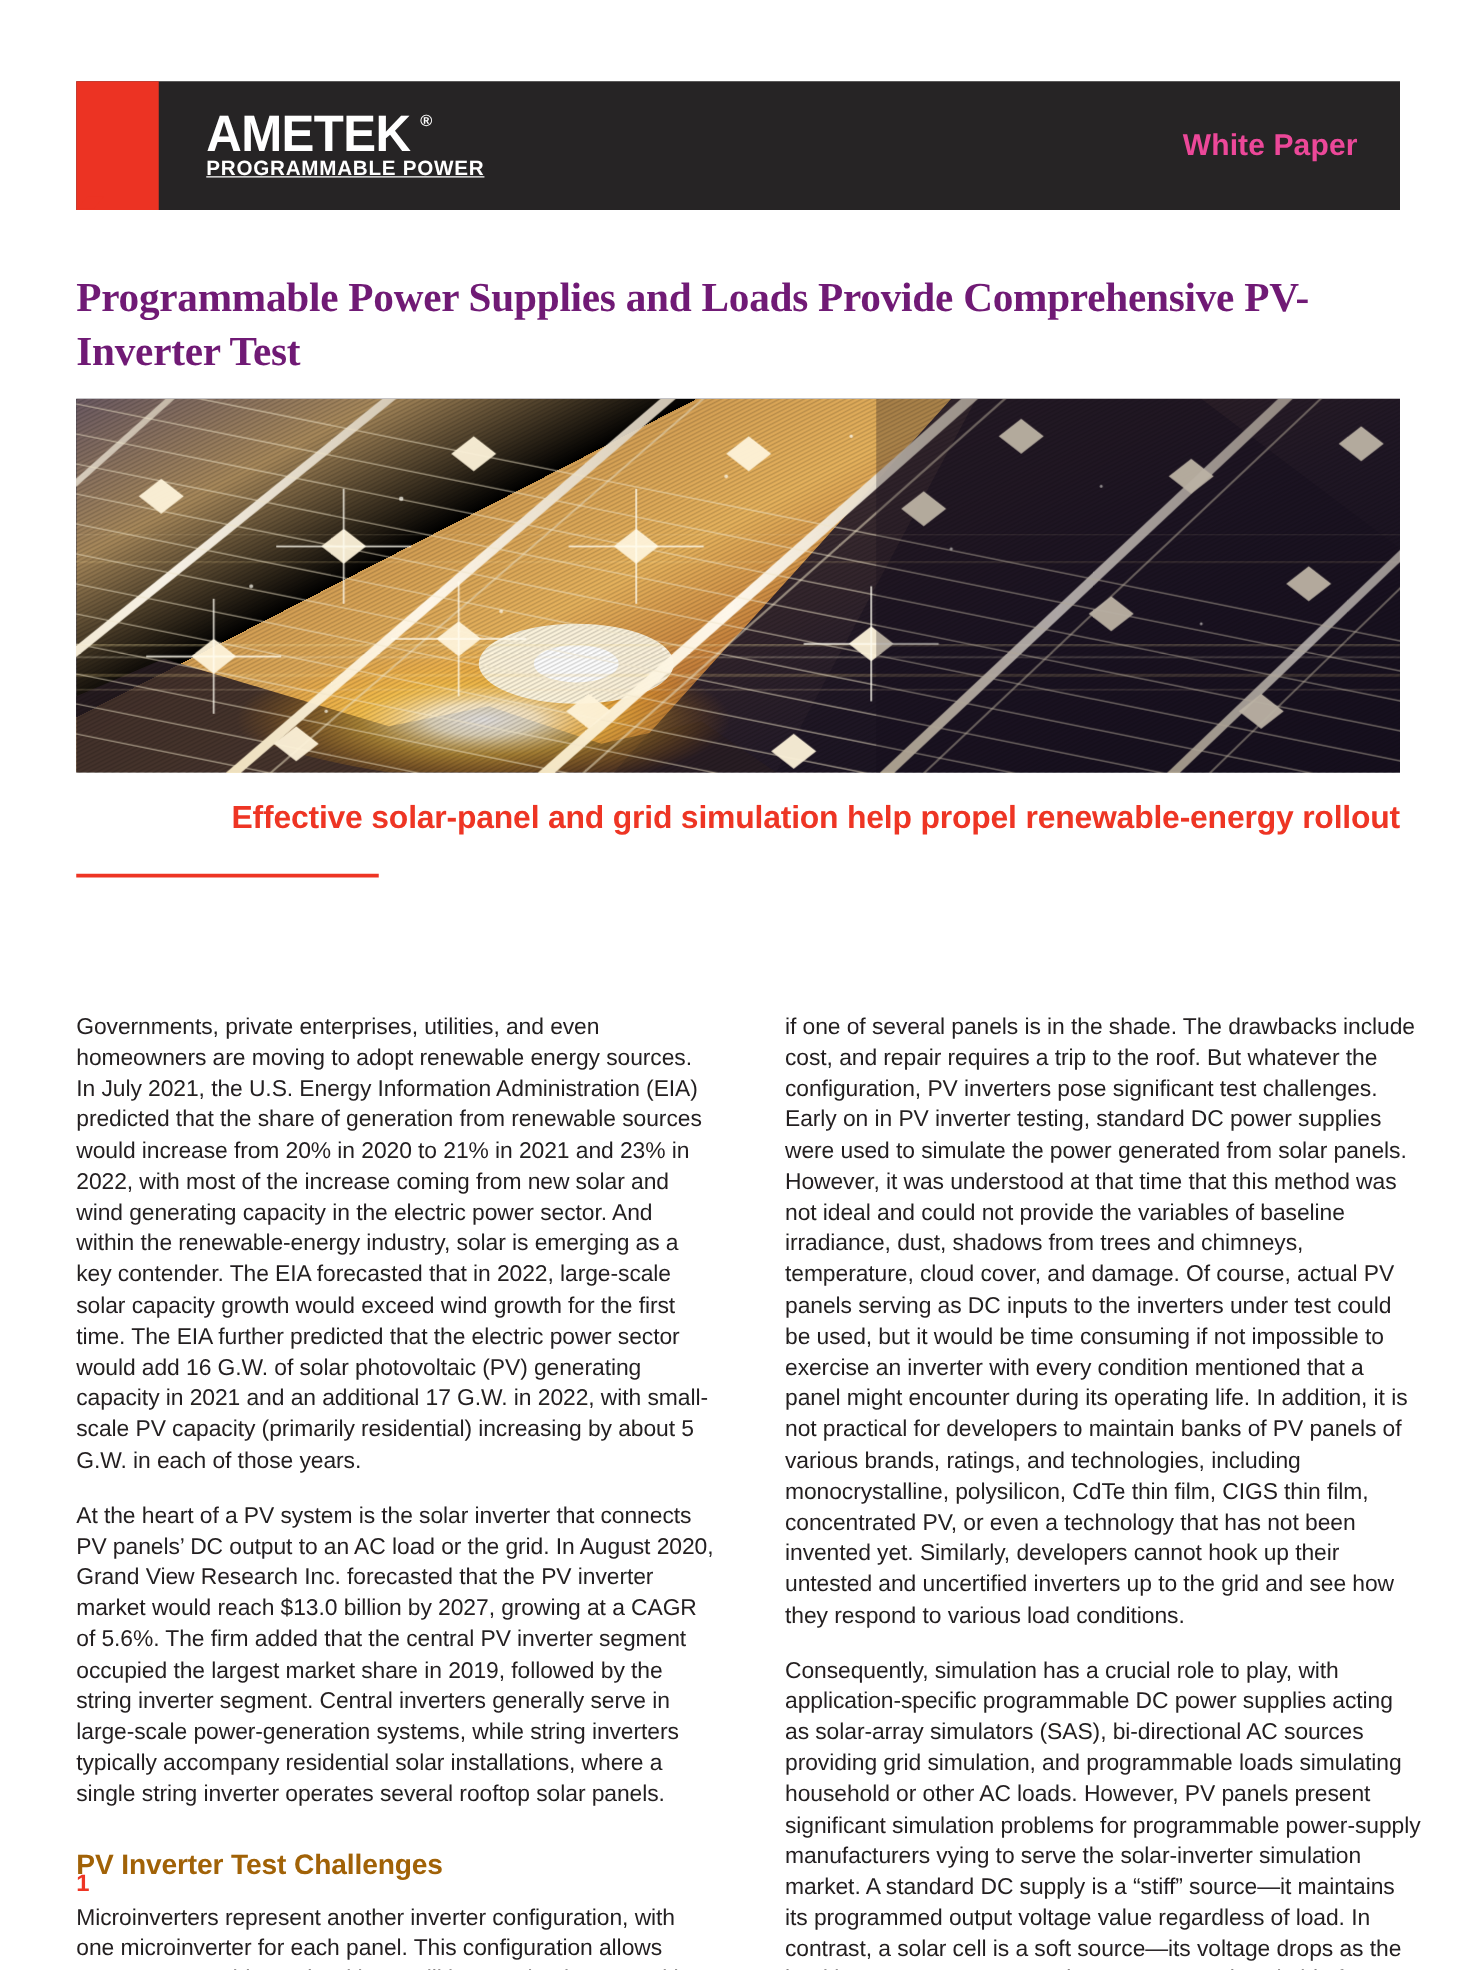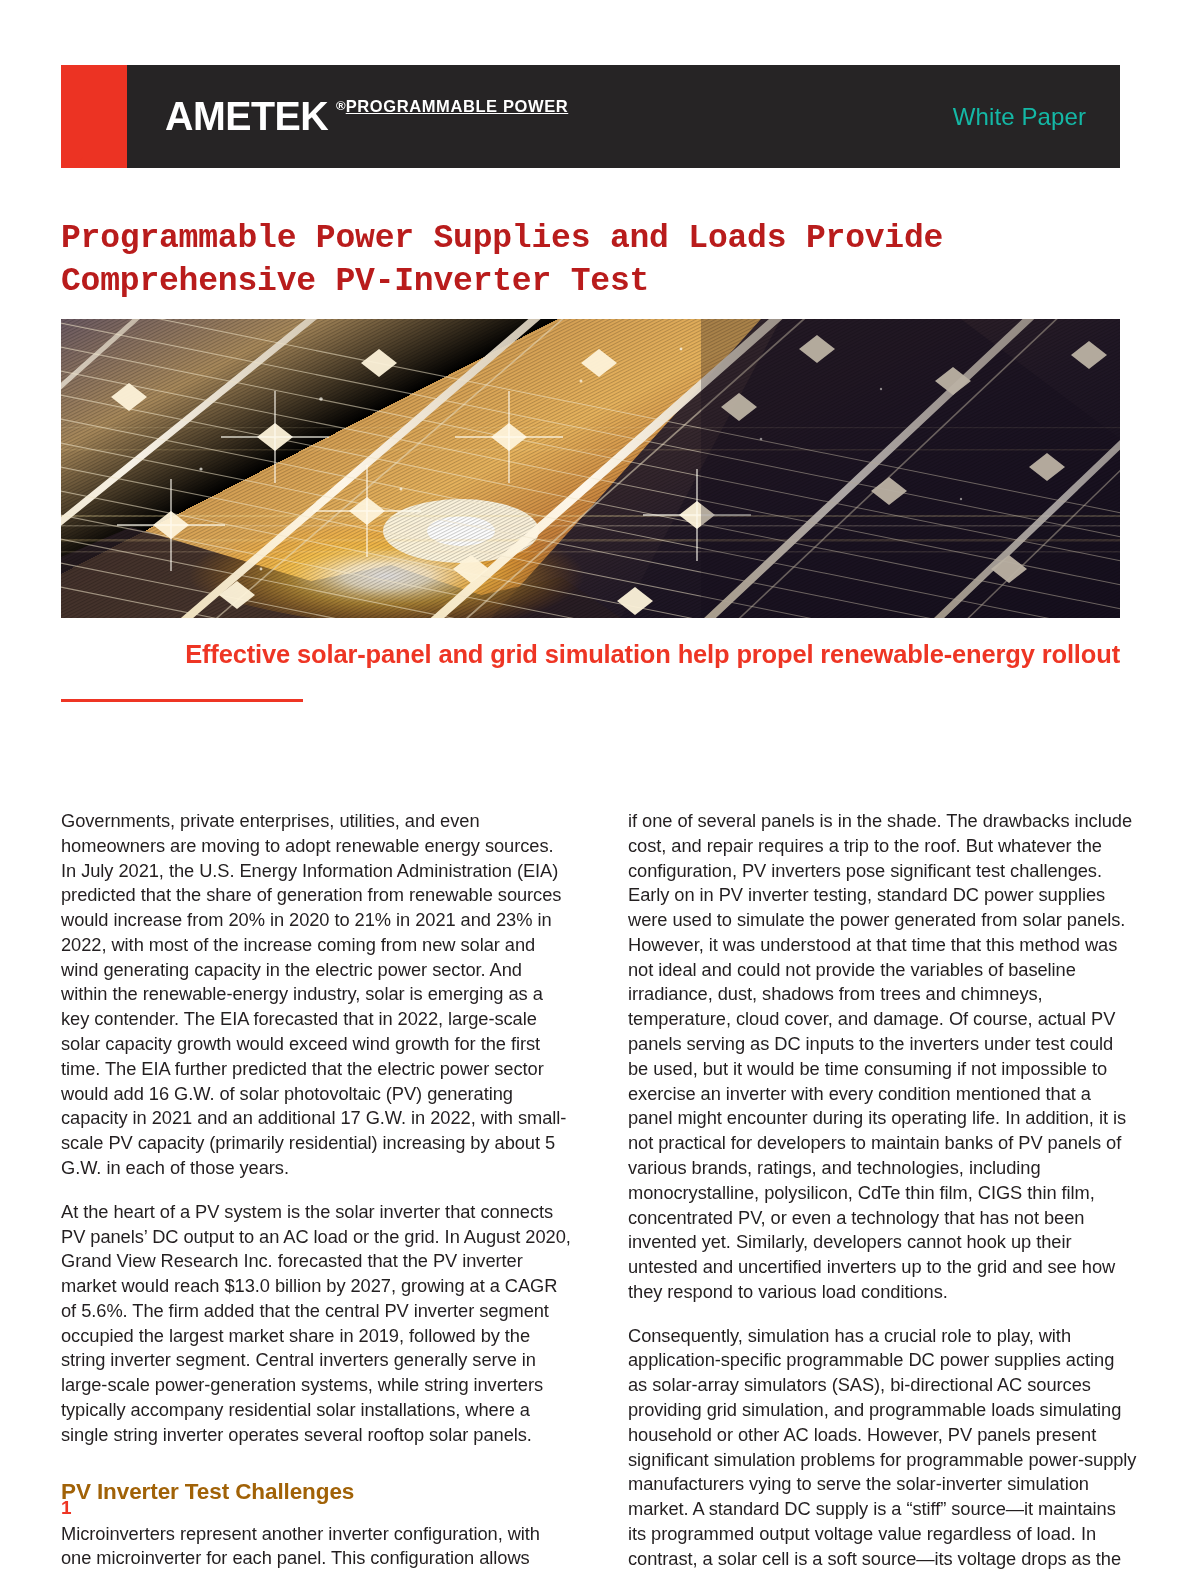"AMETEK" .logo-wrap { flex-direction: row -> column }
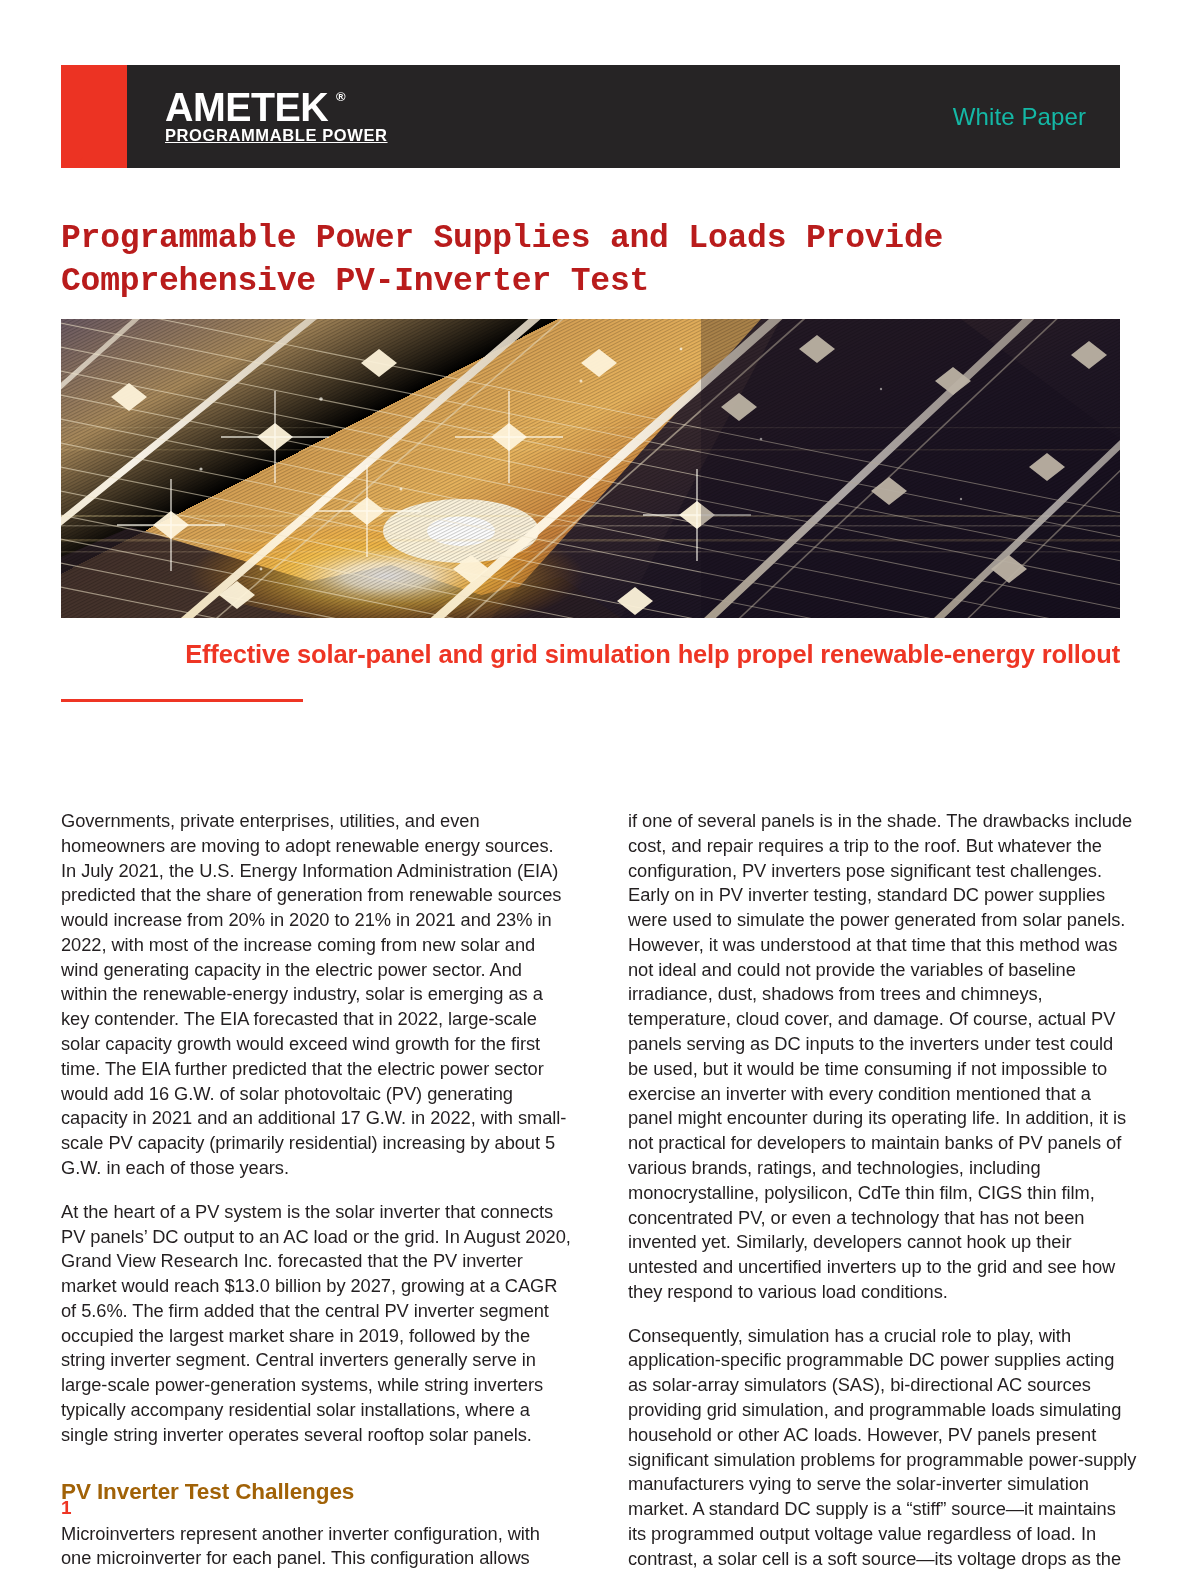"White Paper" .header-right { color: #14b8a6 -> #ec4899; font-weight: normal -> bold }
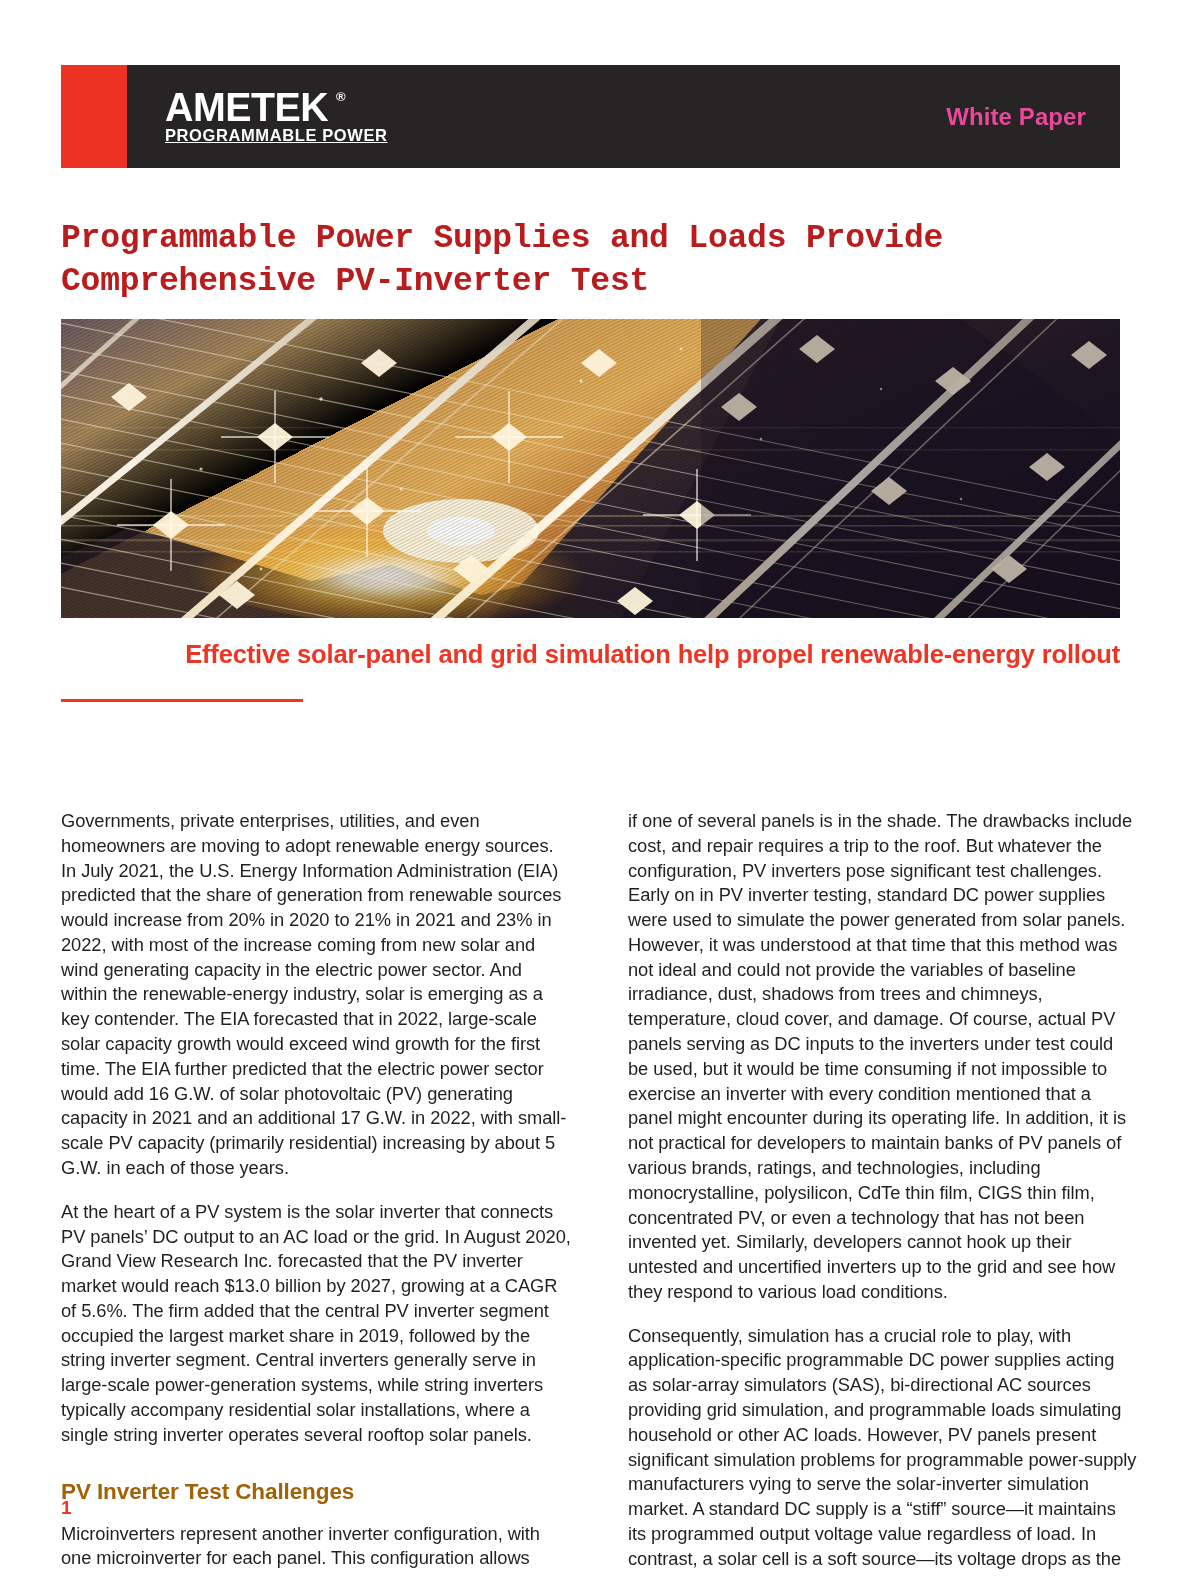"Programmable Power Supplies and Loads" .doc-title { color: #b91c1c -> #701a75; font-family: Liberation Mono, monospace -> Liberation Serif, serif }
